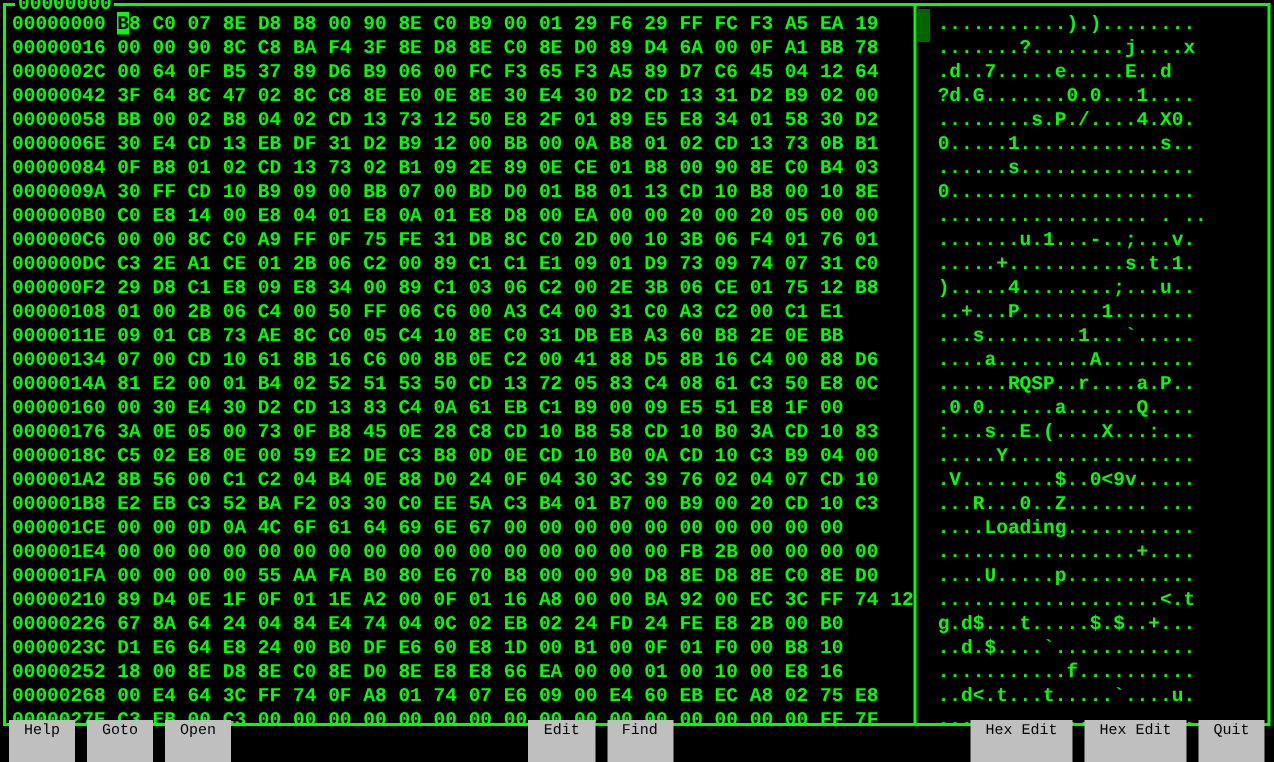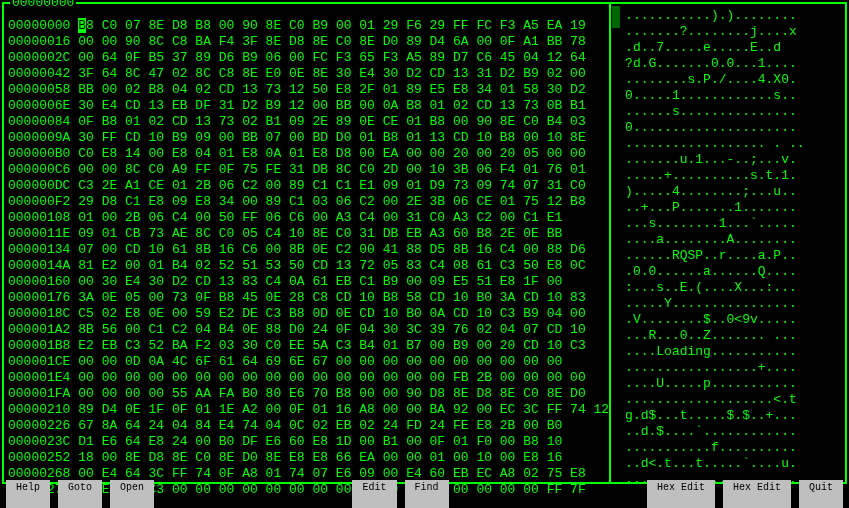"00000000" .frame { font-weight: none -> bold }
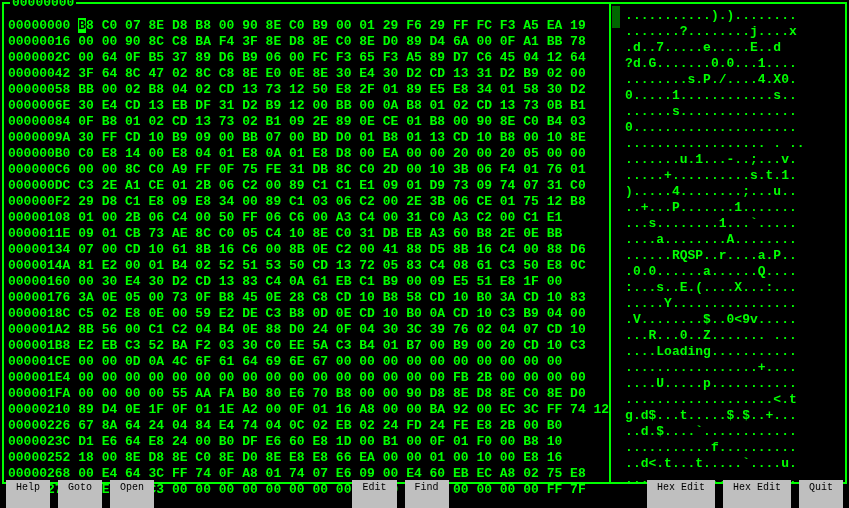"00000000 B8 C0 07 8E" .hexpane { margin-top: 10px -> none }
